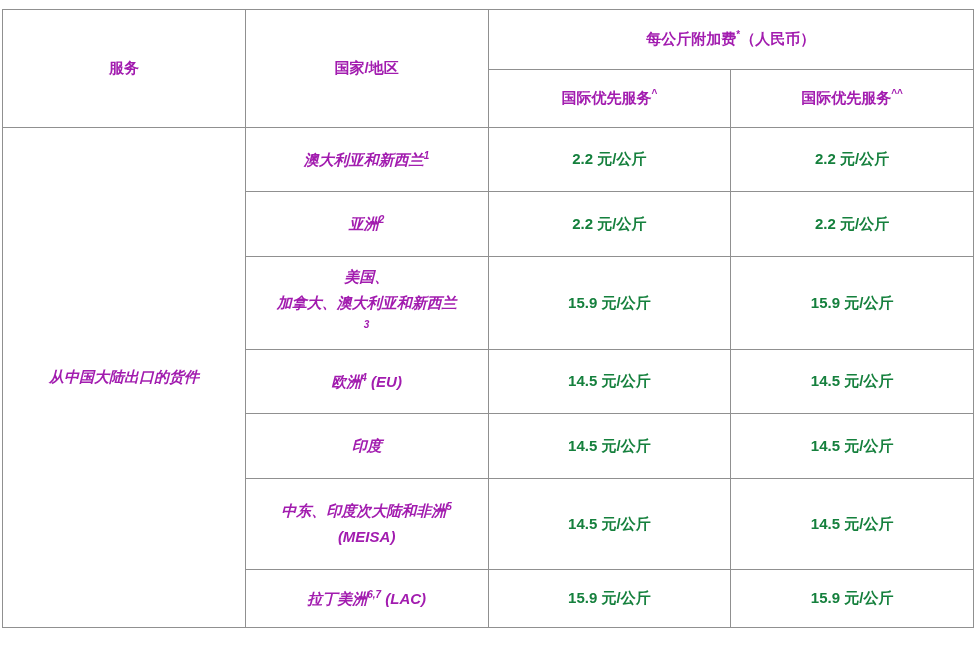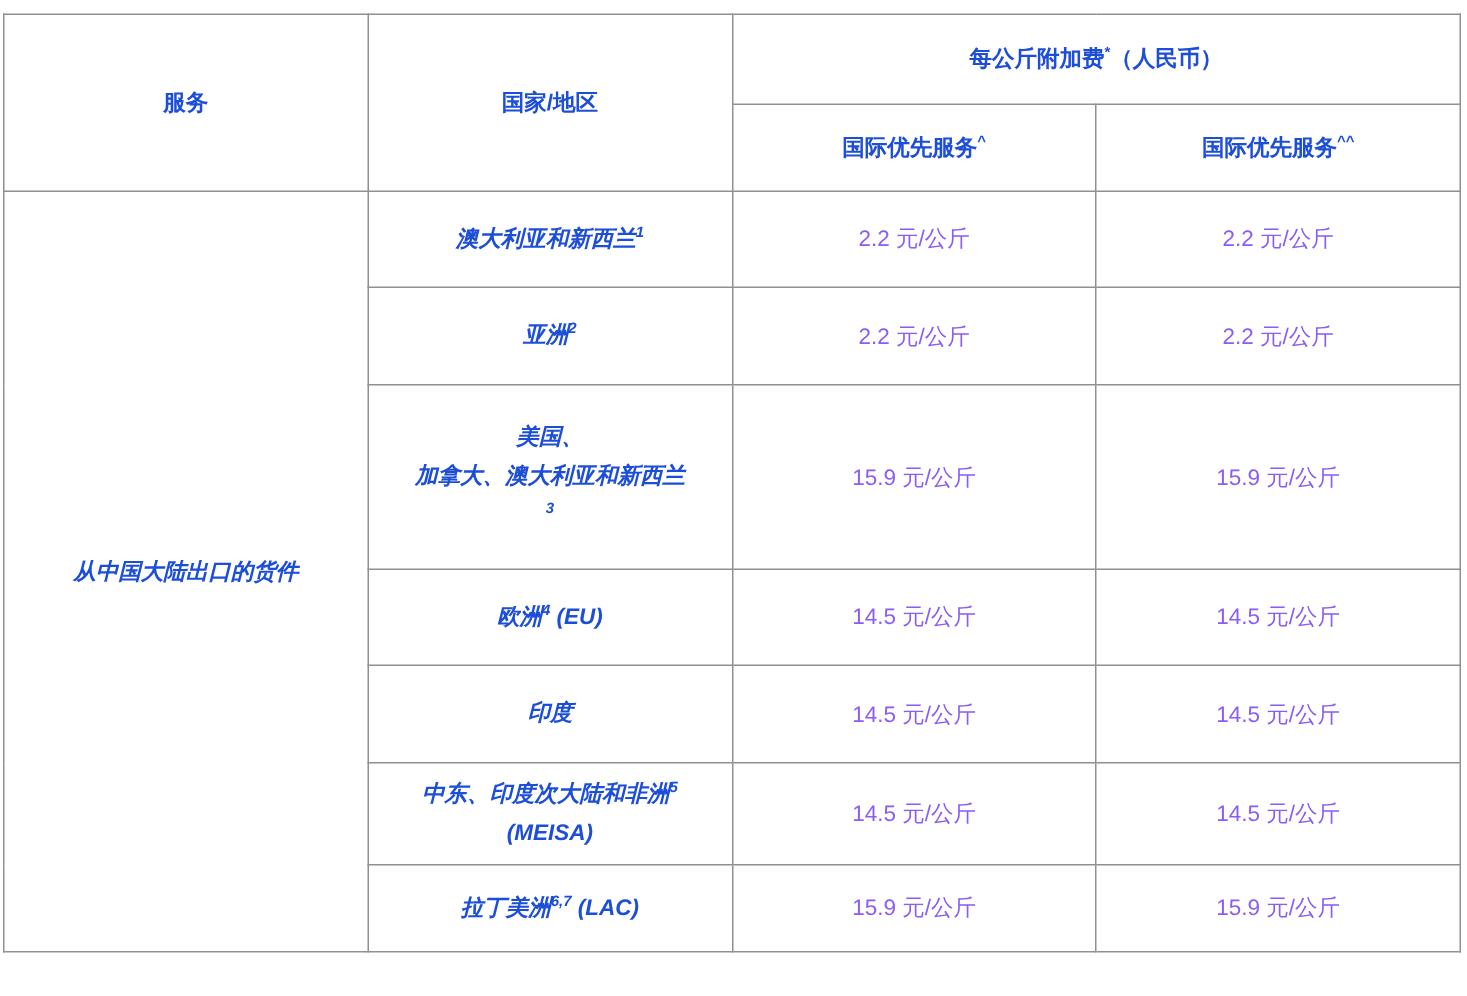"每公斤附加费*（人民币）" th, td { color: #1d4ed8 -> #a21caf }
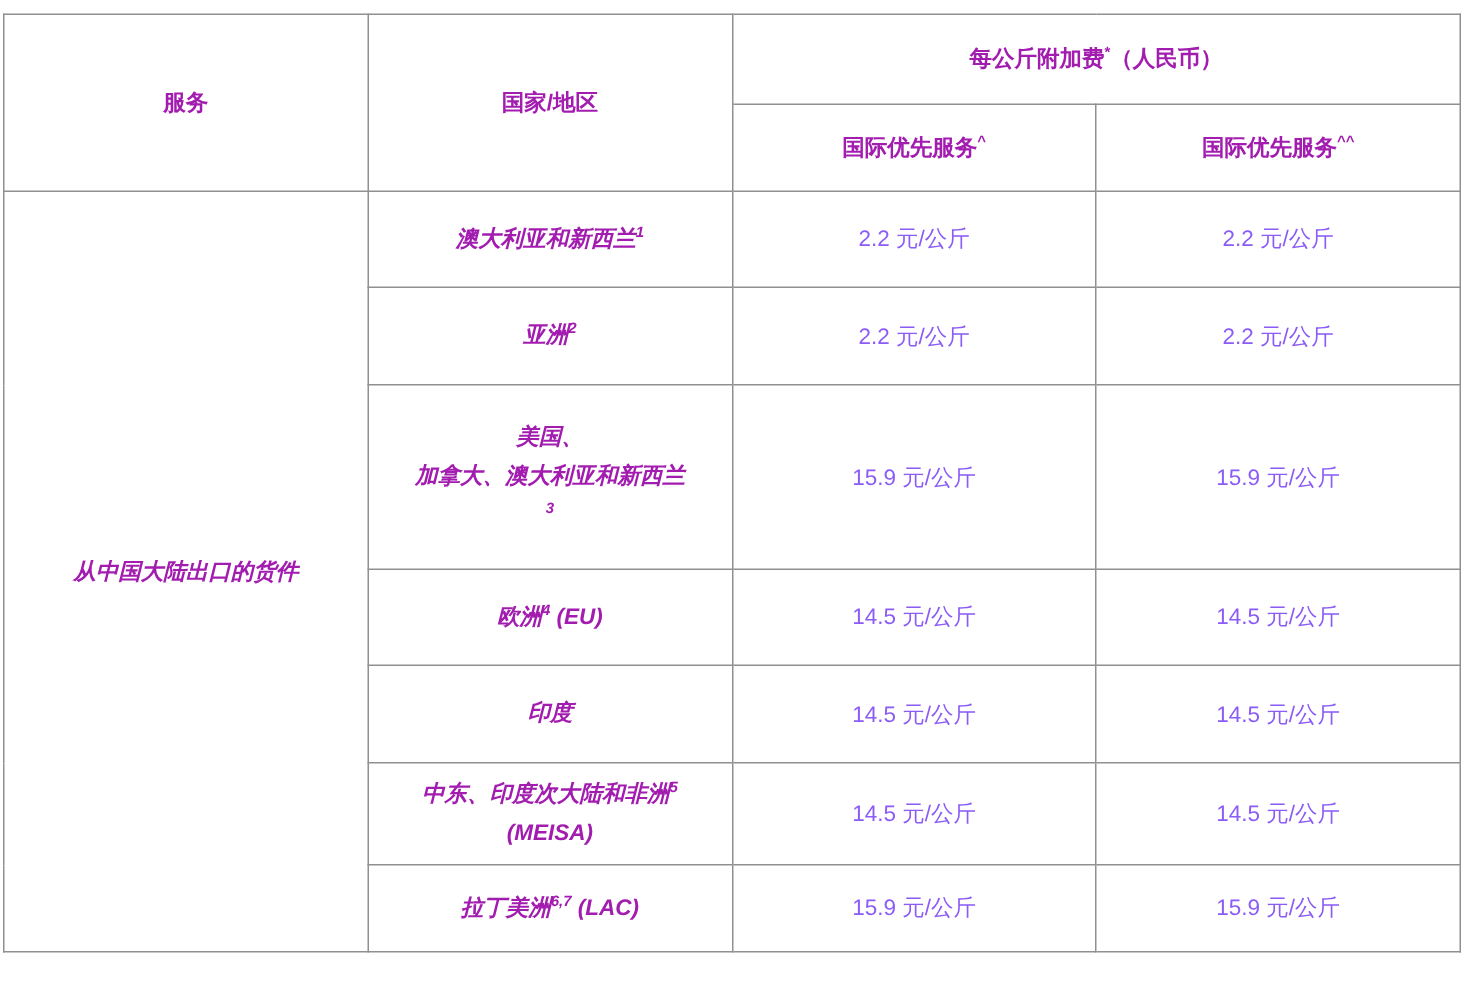"2.2 元/公斤" td.rate-cell { color: #8b5cf6 -> #15803d; font-weight: 400 -> 700 }
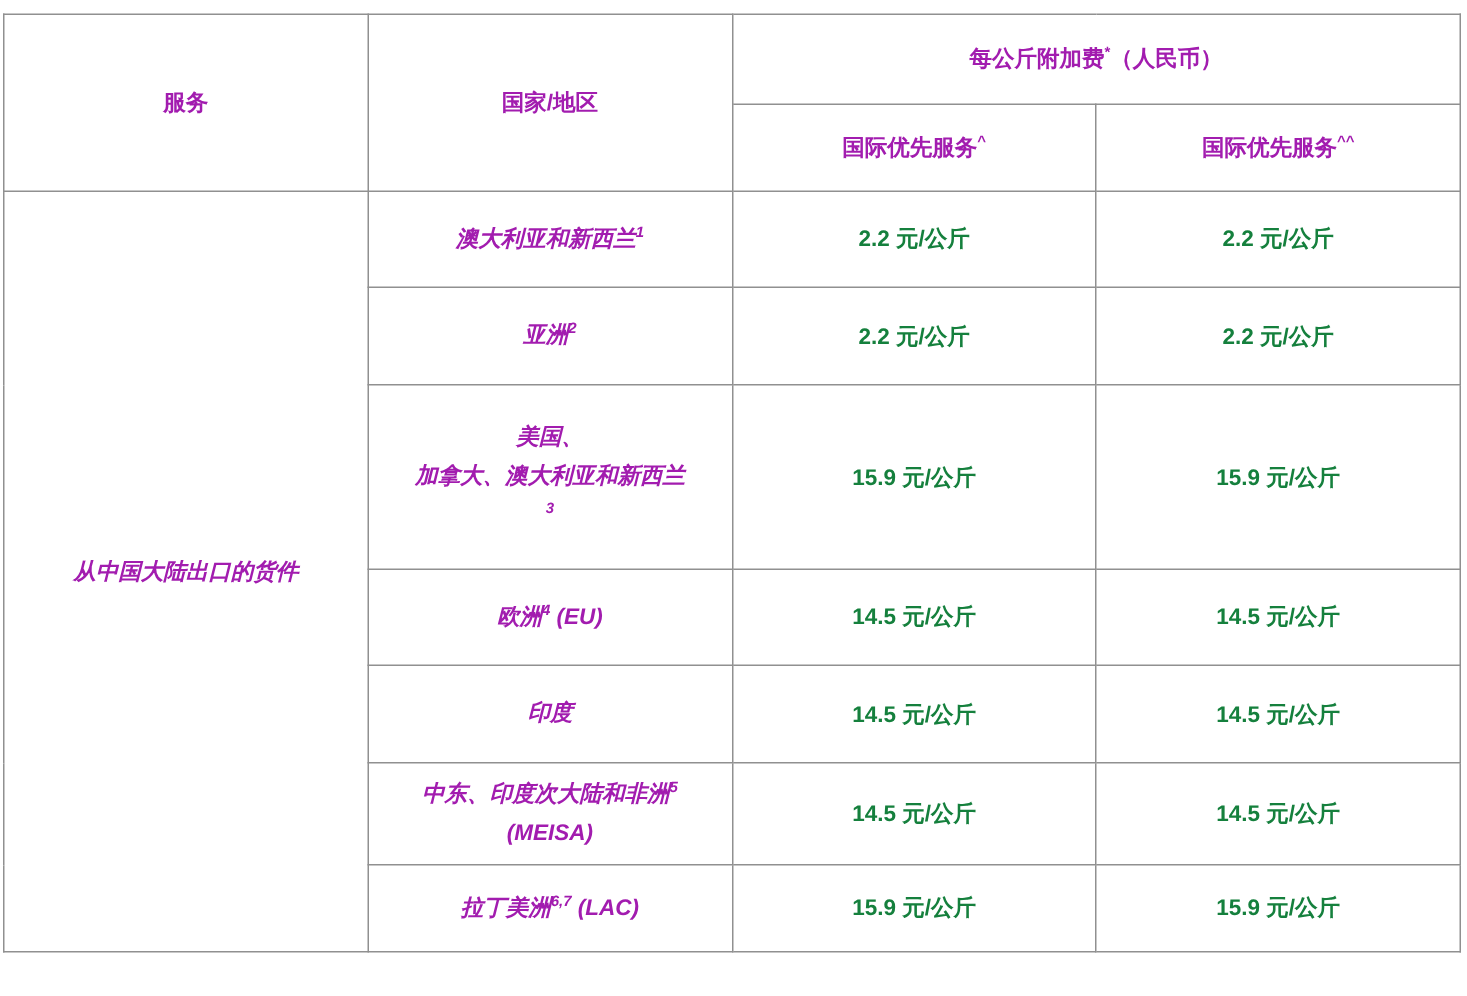"美国、" tbody tr:nth-child(3) { height: 123px -> 93px }
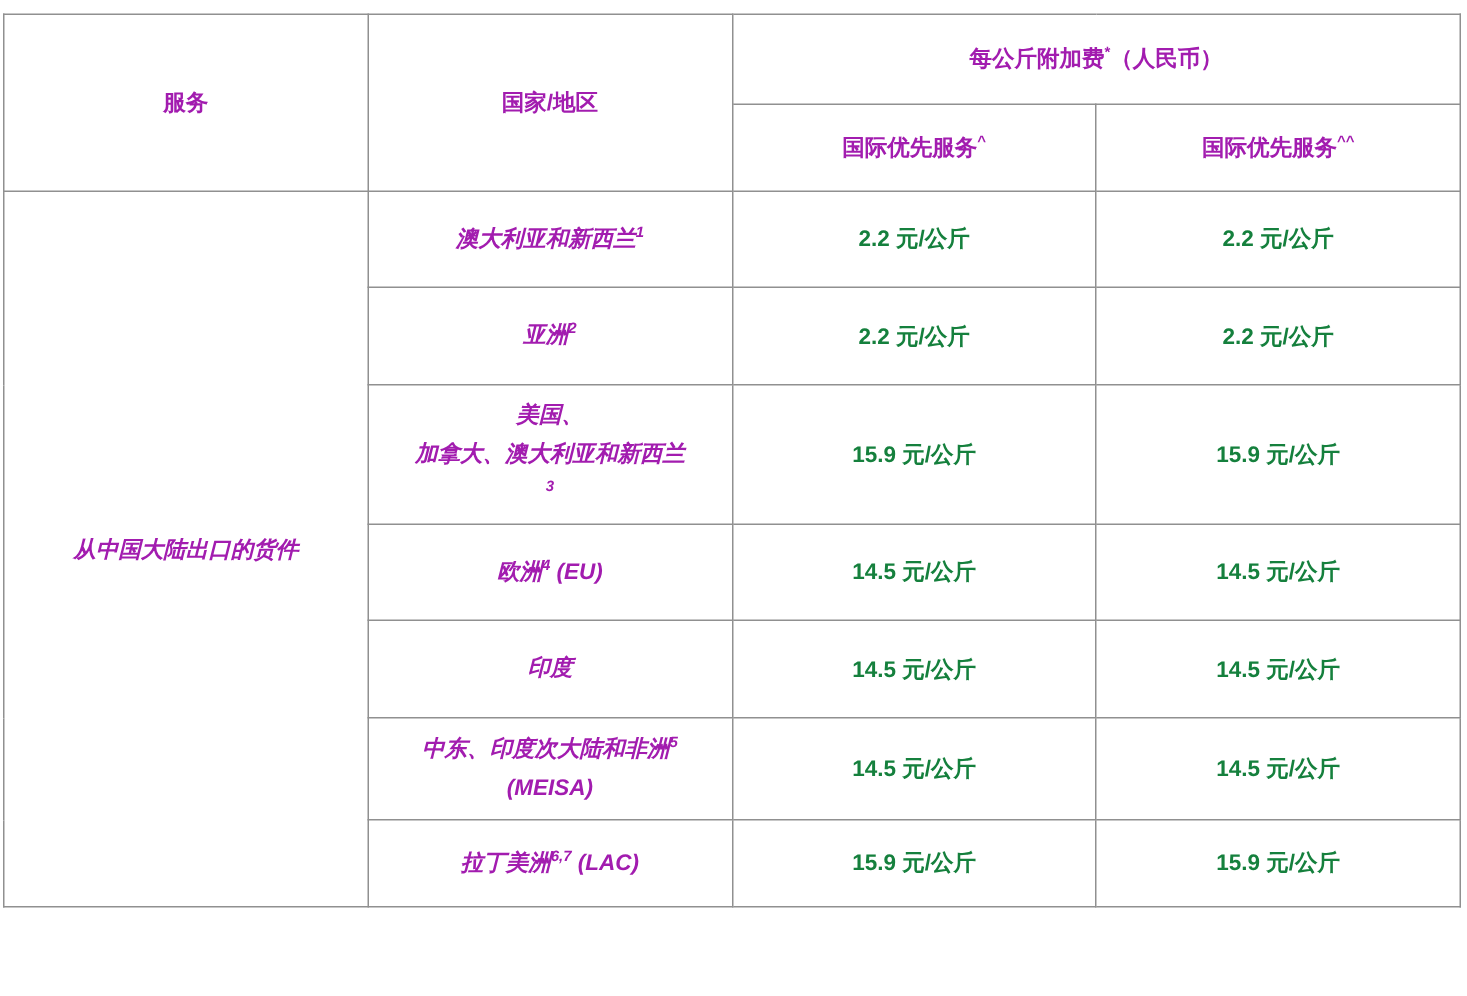"中东、印度次大陆和非洲5" tbody tr:nth-child(6) { height: 68px -> 91px }
